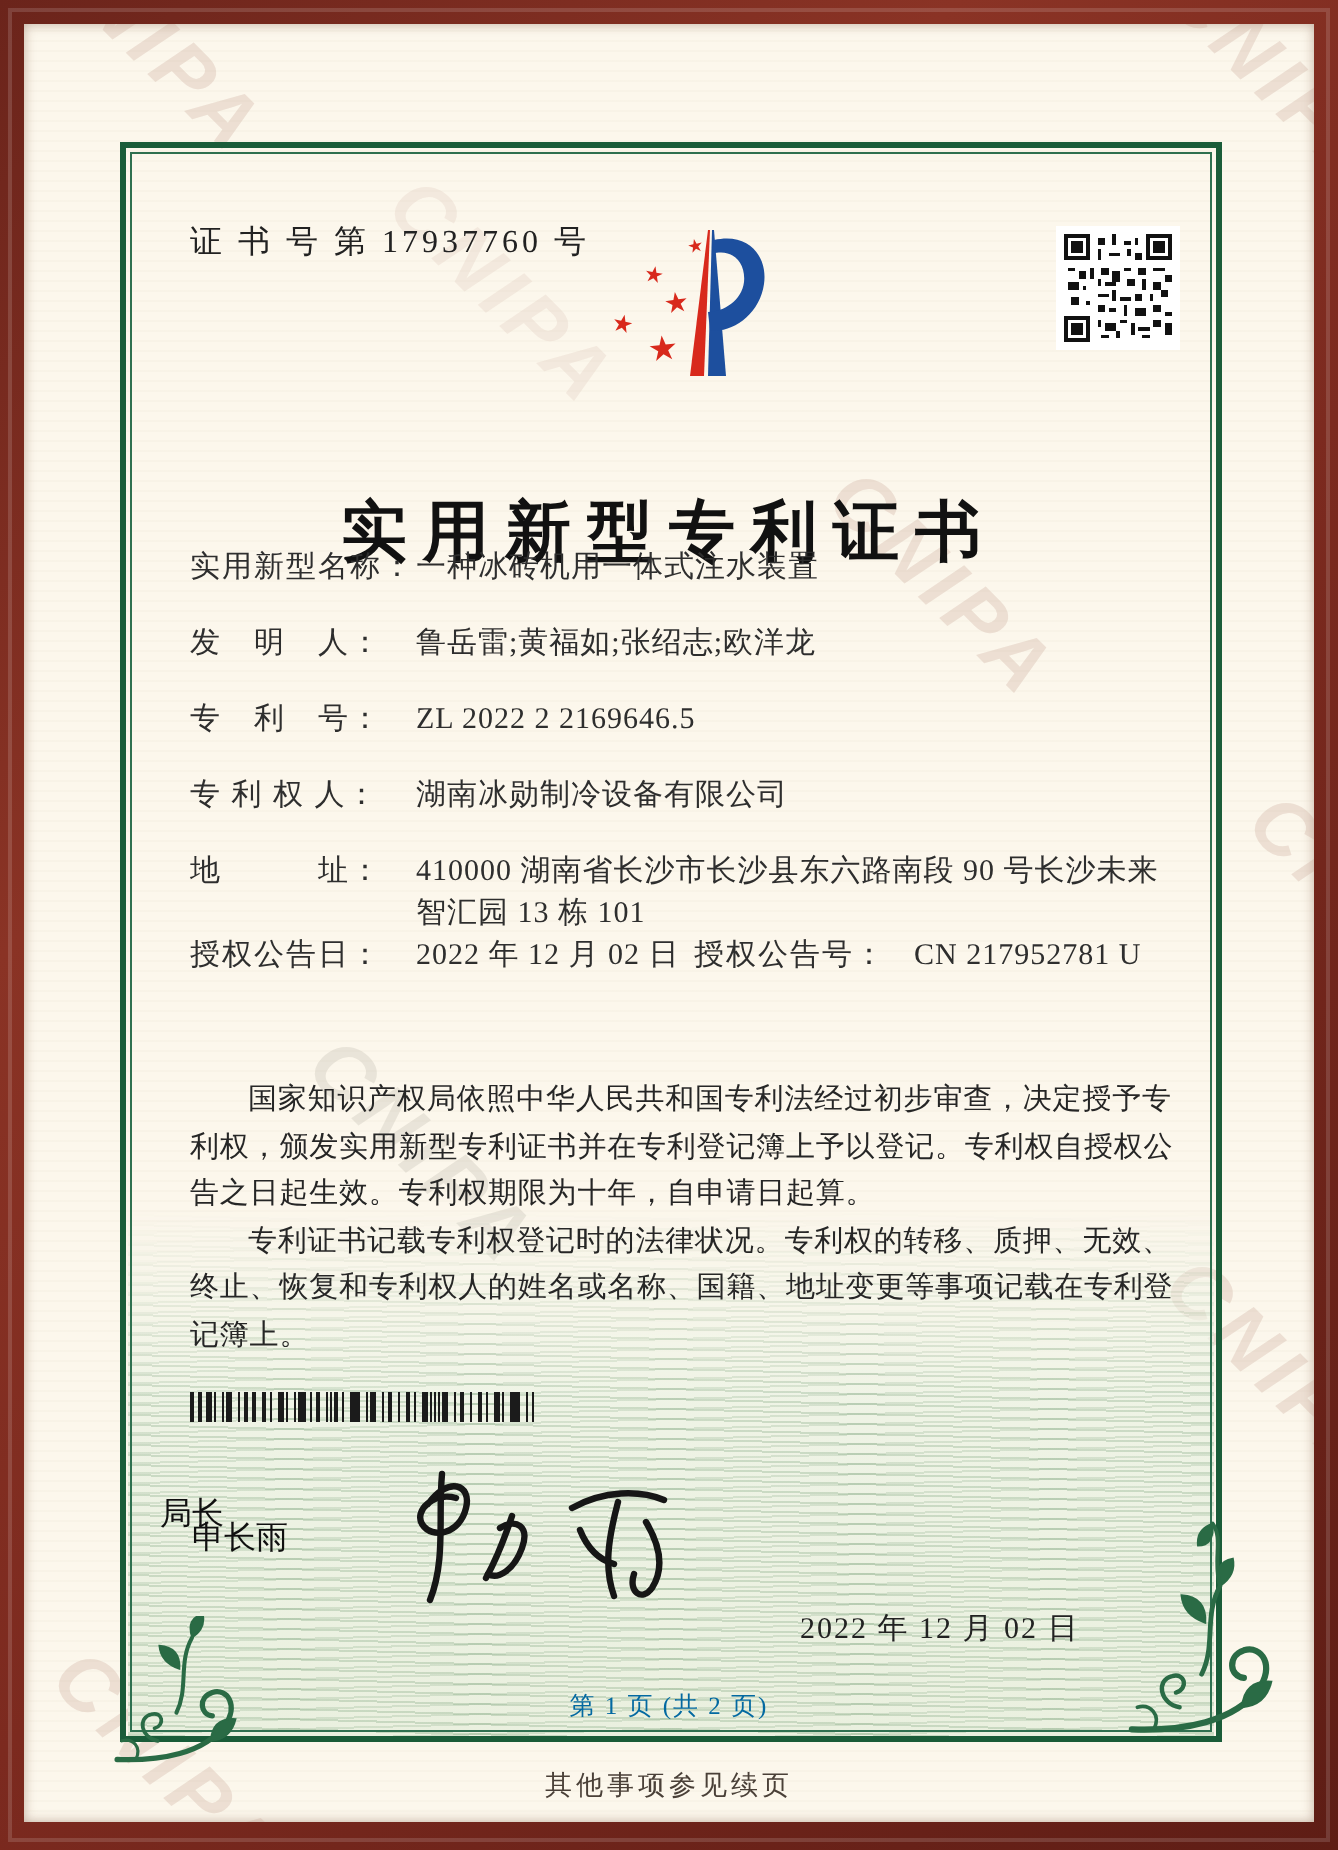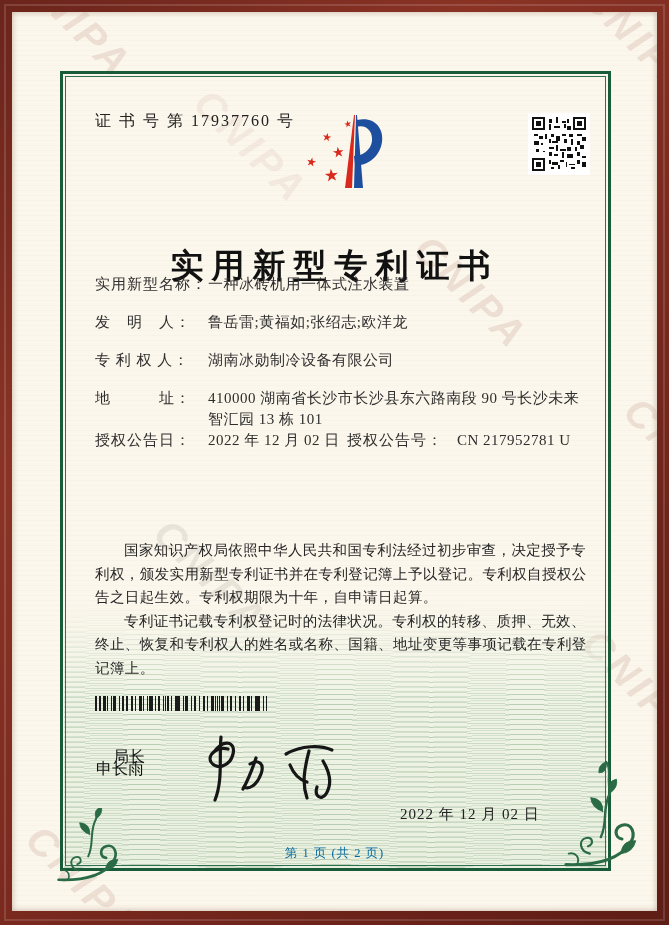"专 利 号：" div.frow { html: none -> <div> <span>专 利 号：</span> <span>ZL 2022 2 2169646.5</span> </div> }
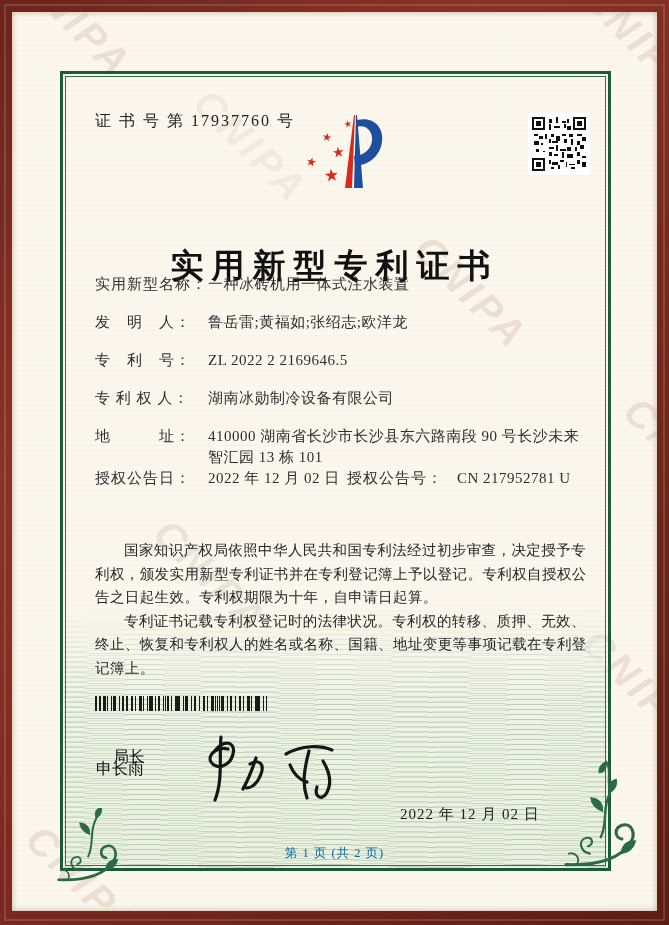"局长" .sig-title { left: 101px -> 68px }
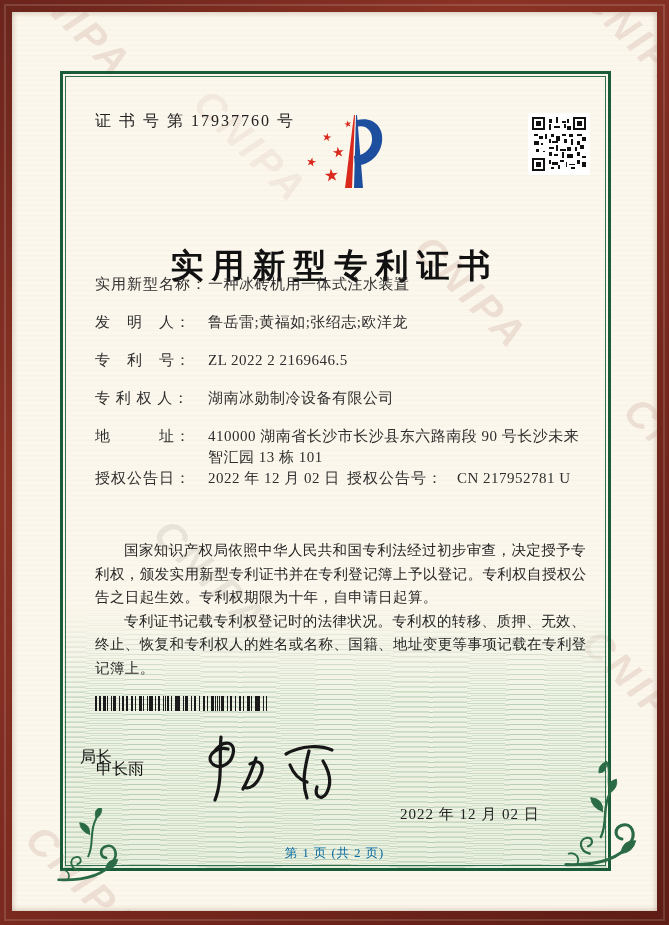"其他事项参见续页" div.footer-note { html: none -> <div>其他事项参见续页</div> }
